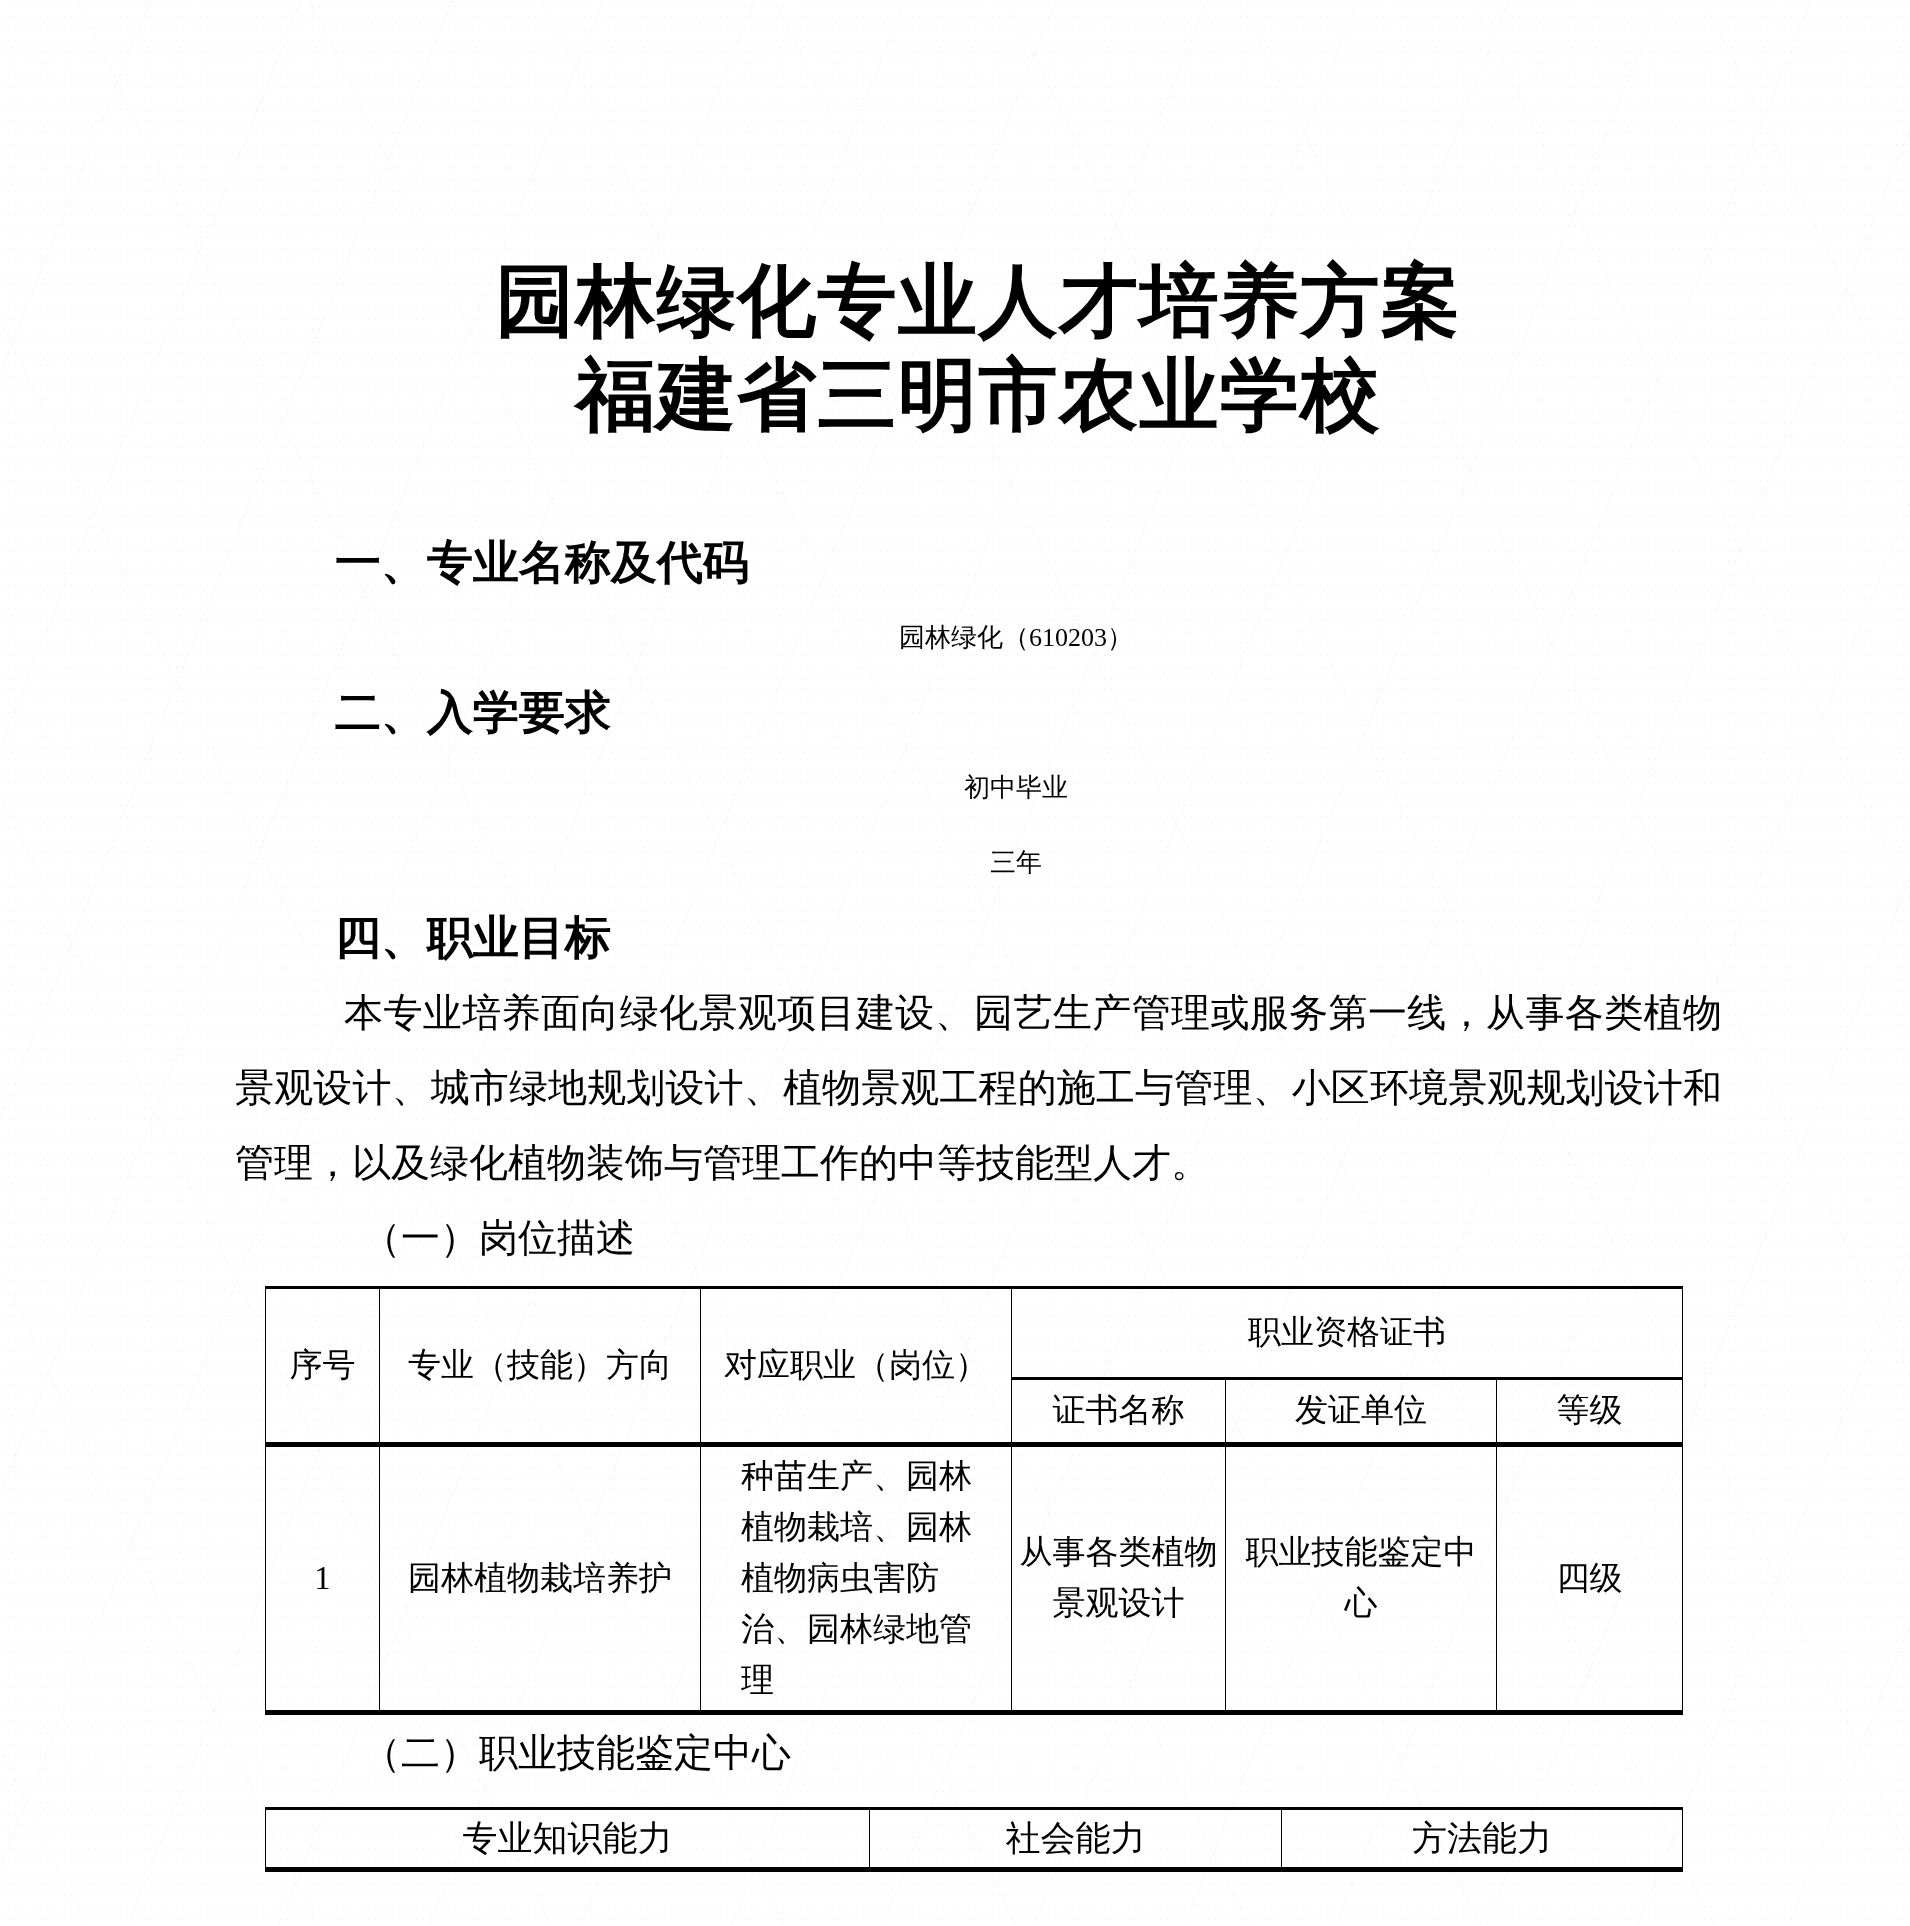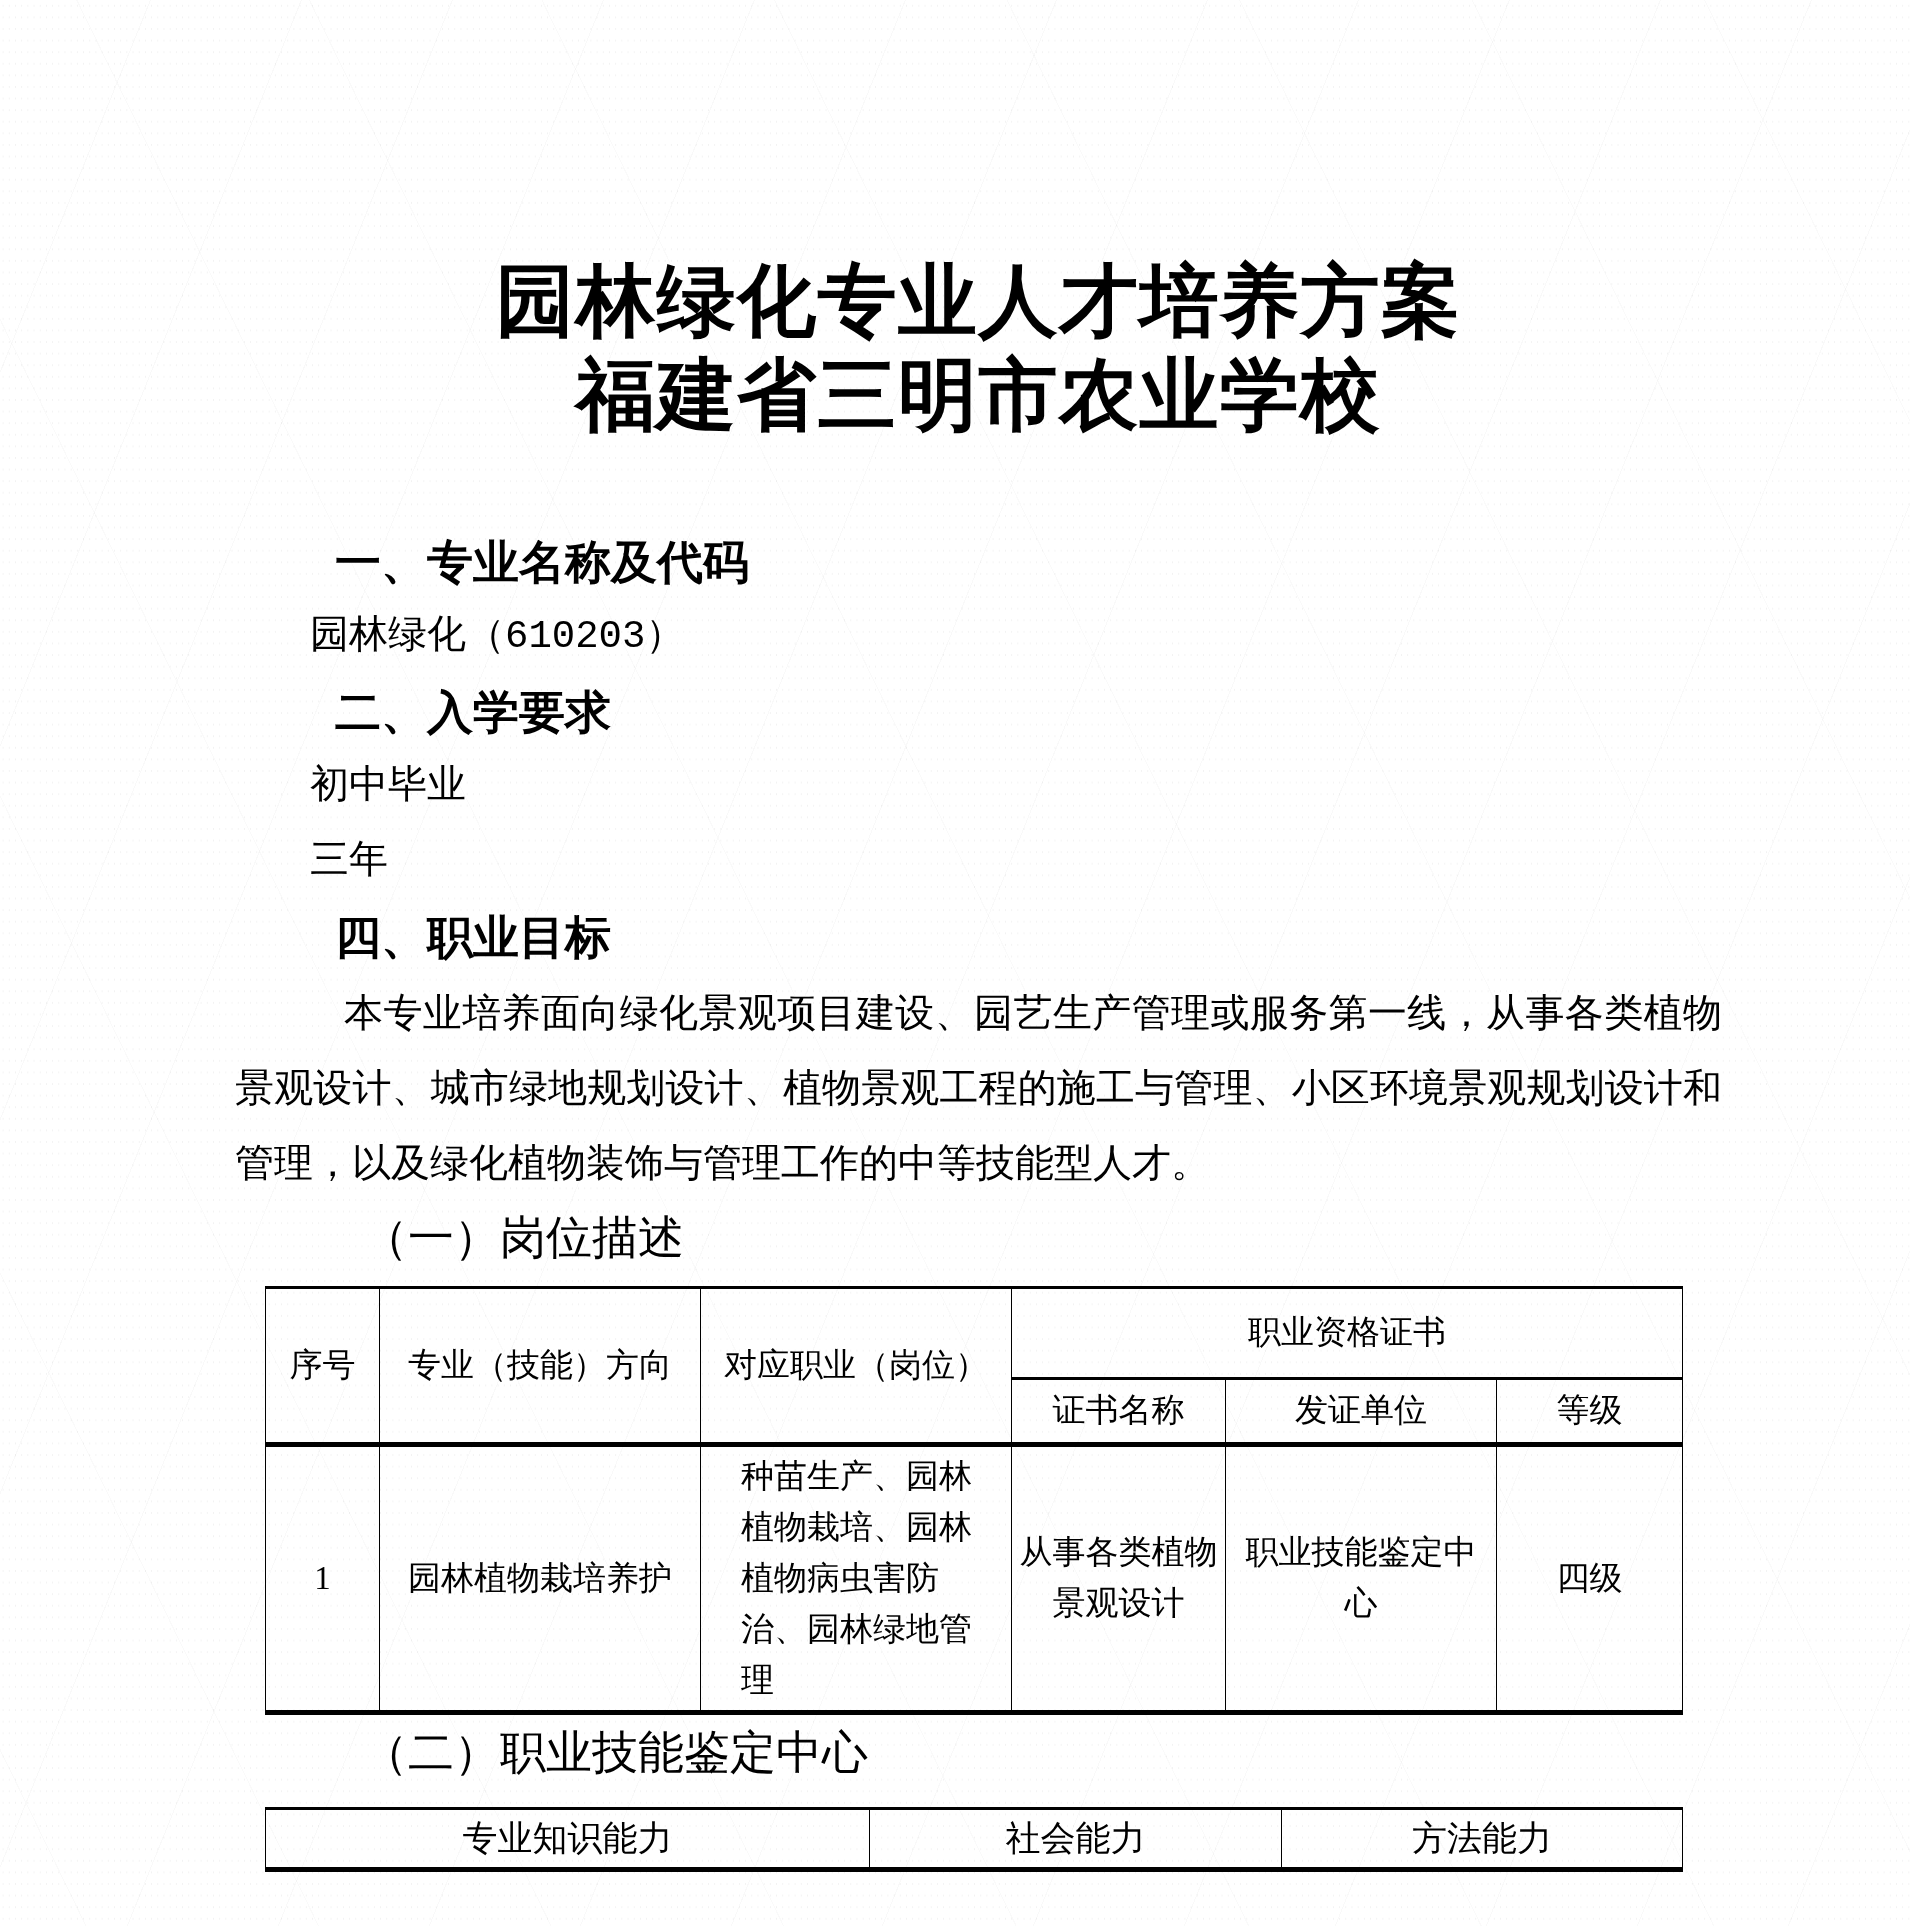"园林绿化（610203）" .bd { font-family: Liberation Mono, monospace -> Liberation Serif, serif; font-size: 39px -> 26px; text-align: none -> center }
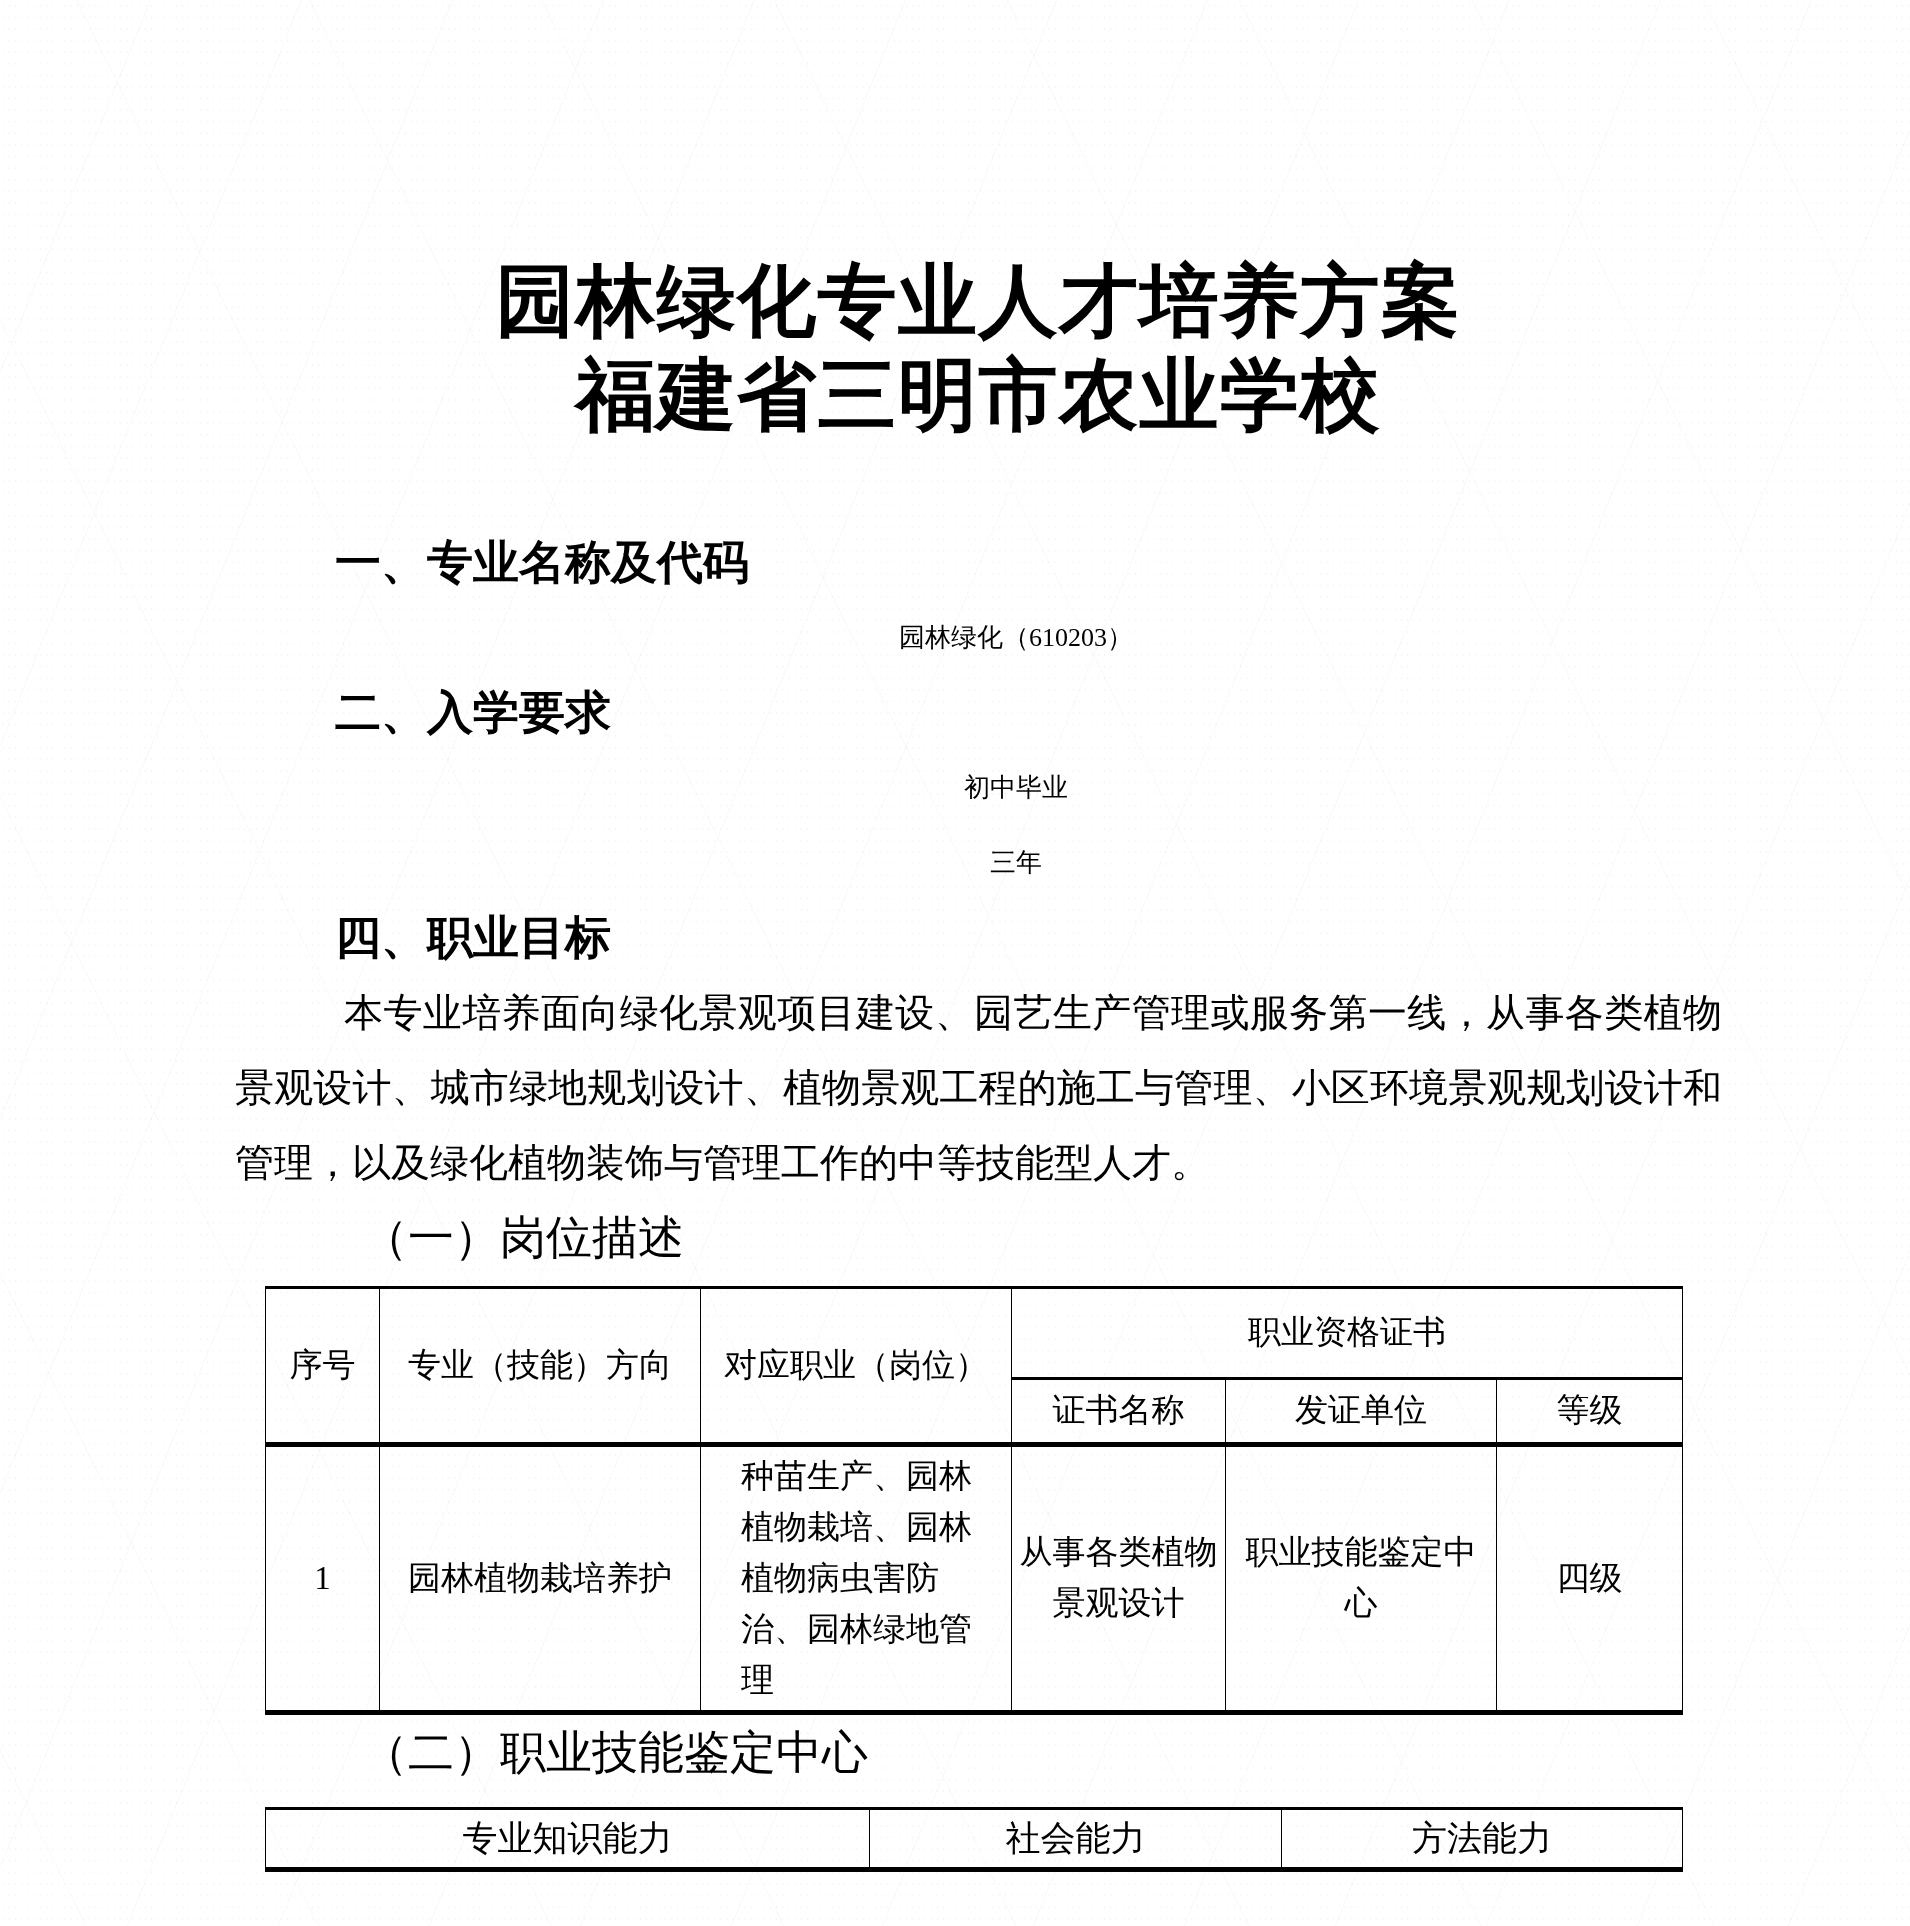"（一）岗位描述" .sub { font-size: 46px -> 39px }
